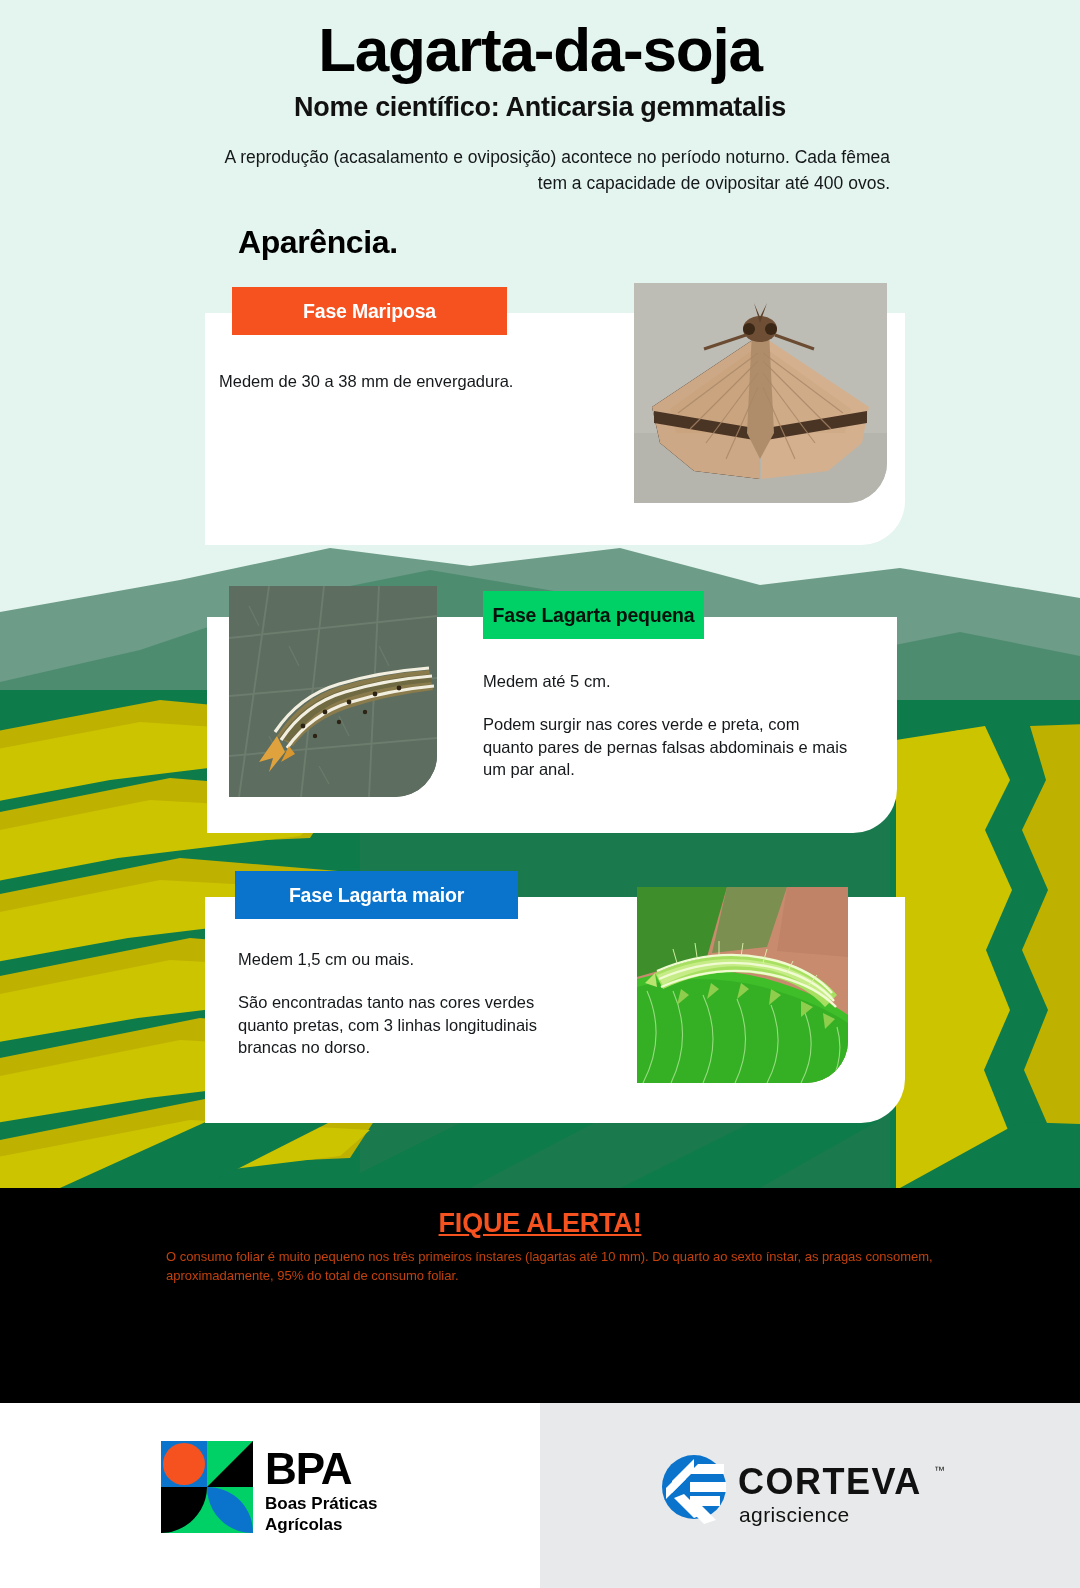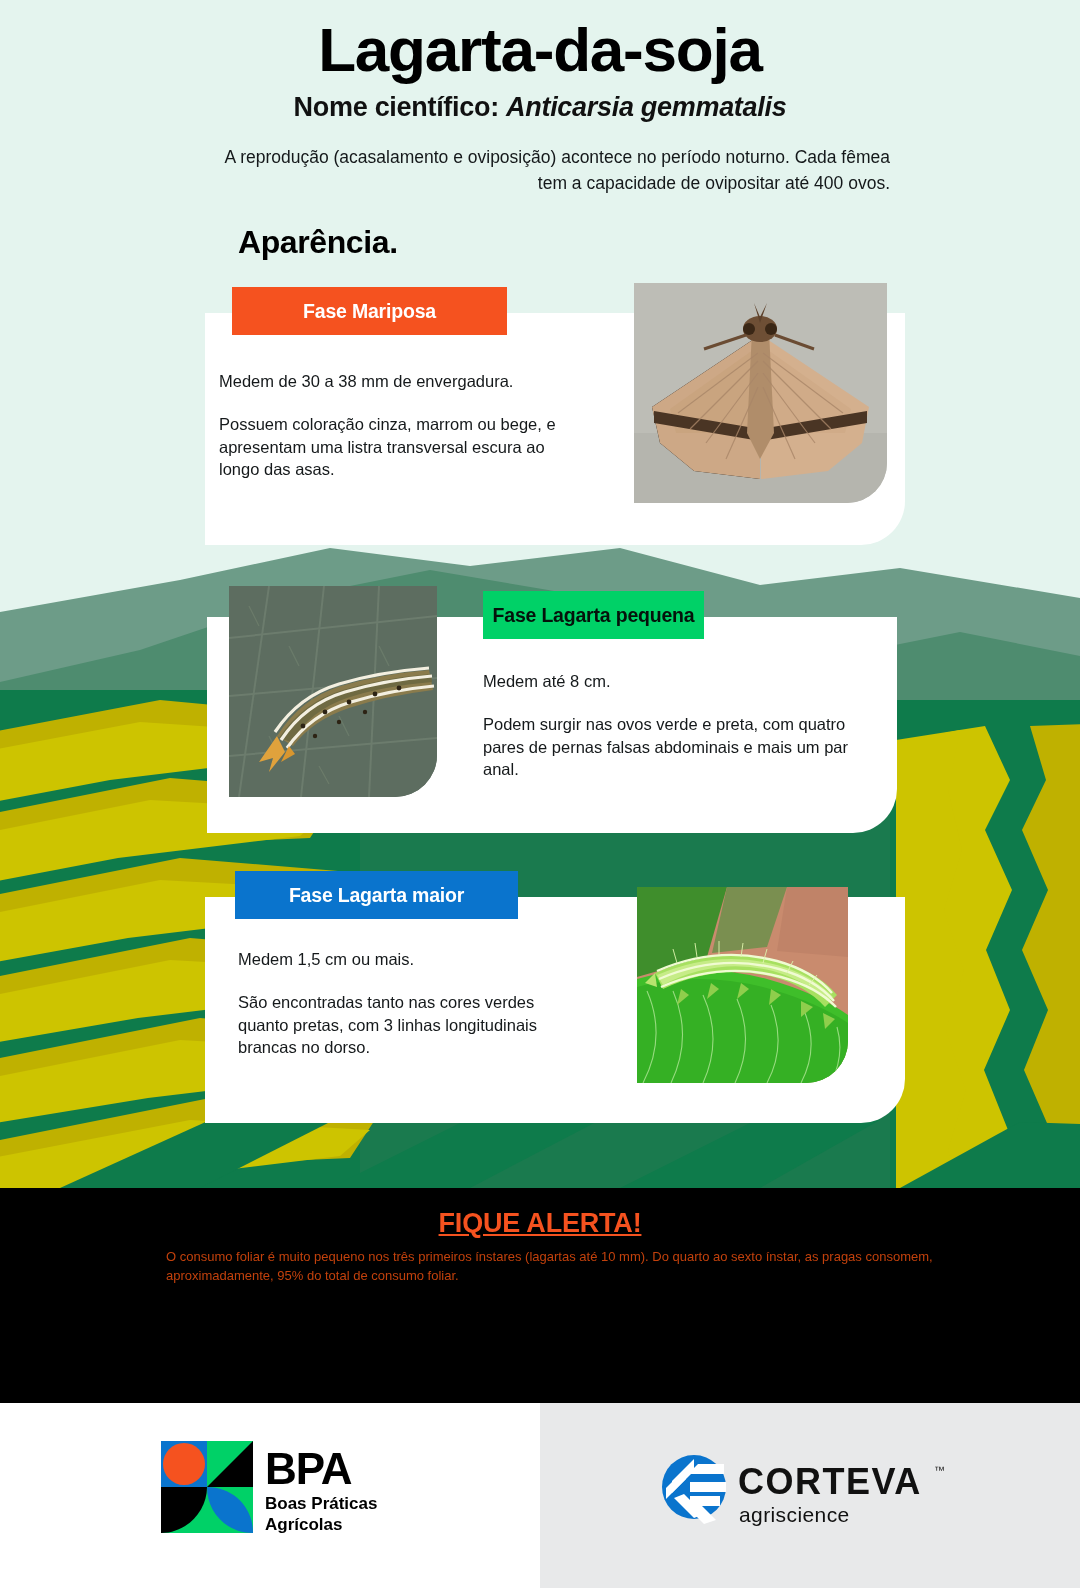"Anticarsia gemmatalis" .subtitle .sci { font-style: italic -> none }
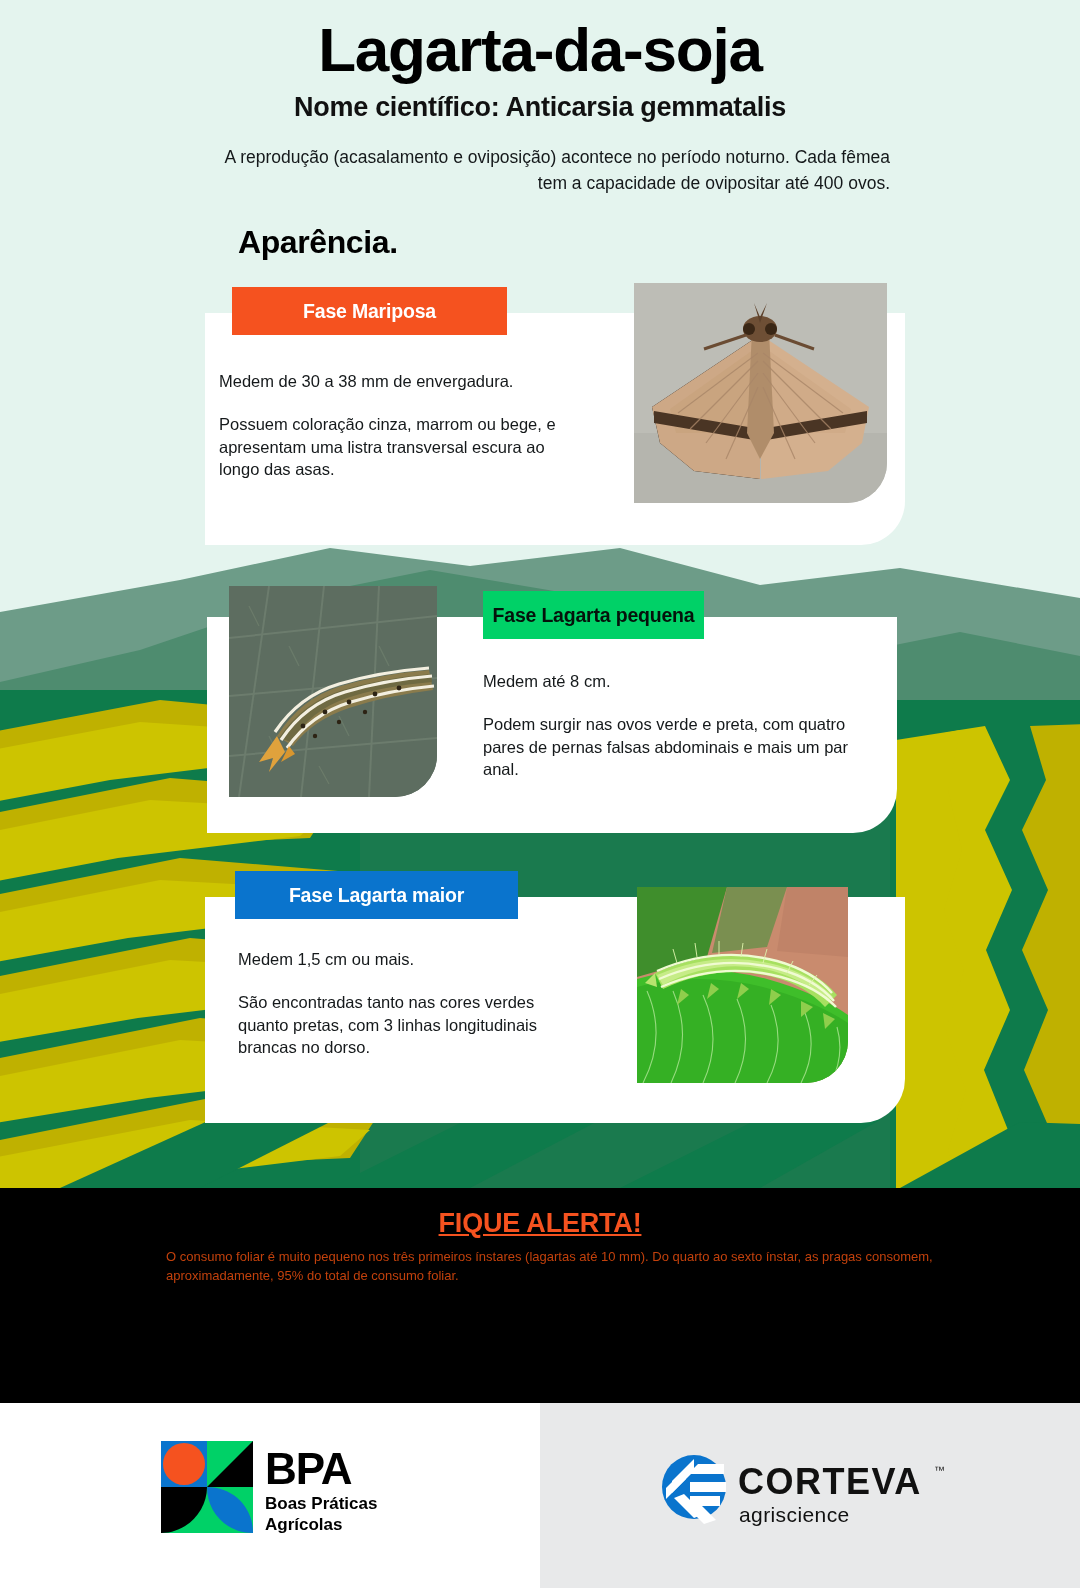"Possuem coloração cinza, marrom ou" p { html: <p>Possuem coloração cinza, marrom ou bege, e apresentam uma listra transversal escura ao longo das asas.</p> -> none }
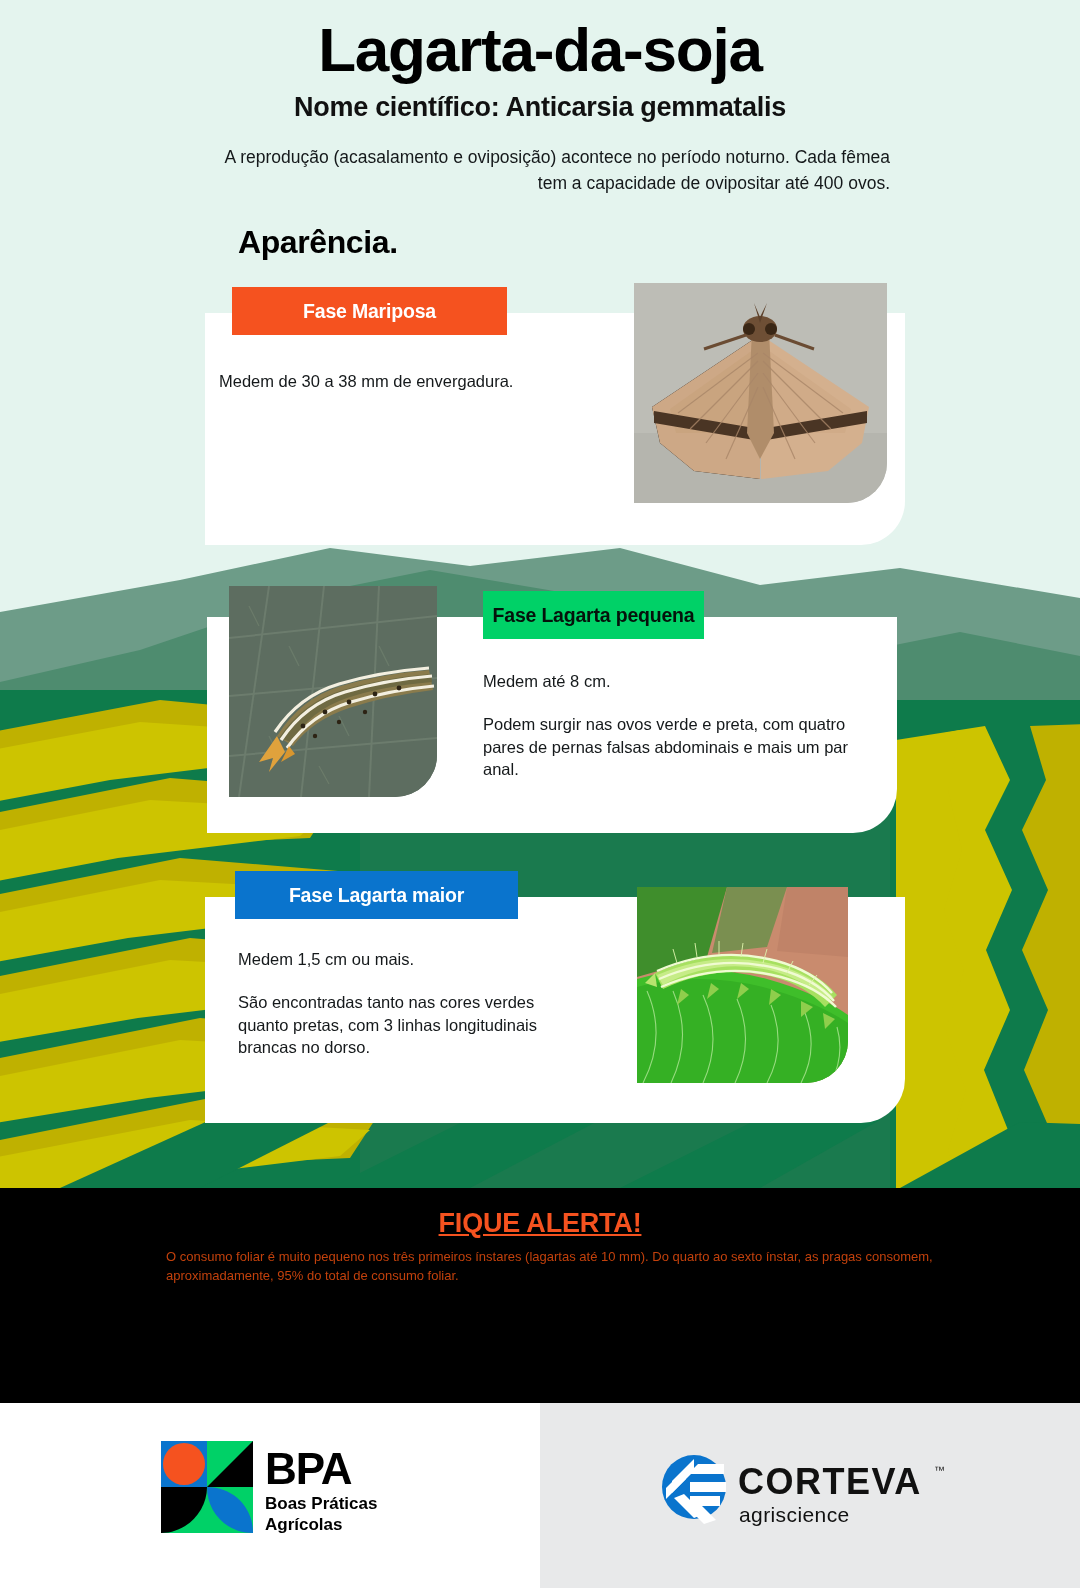"Medem até 8 cm." p { text: 8 -> 5 }
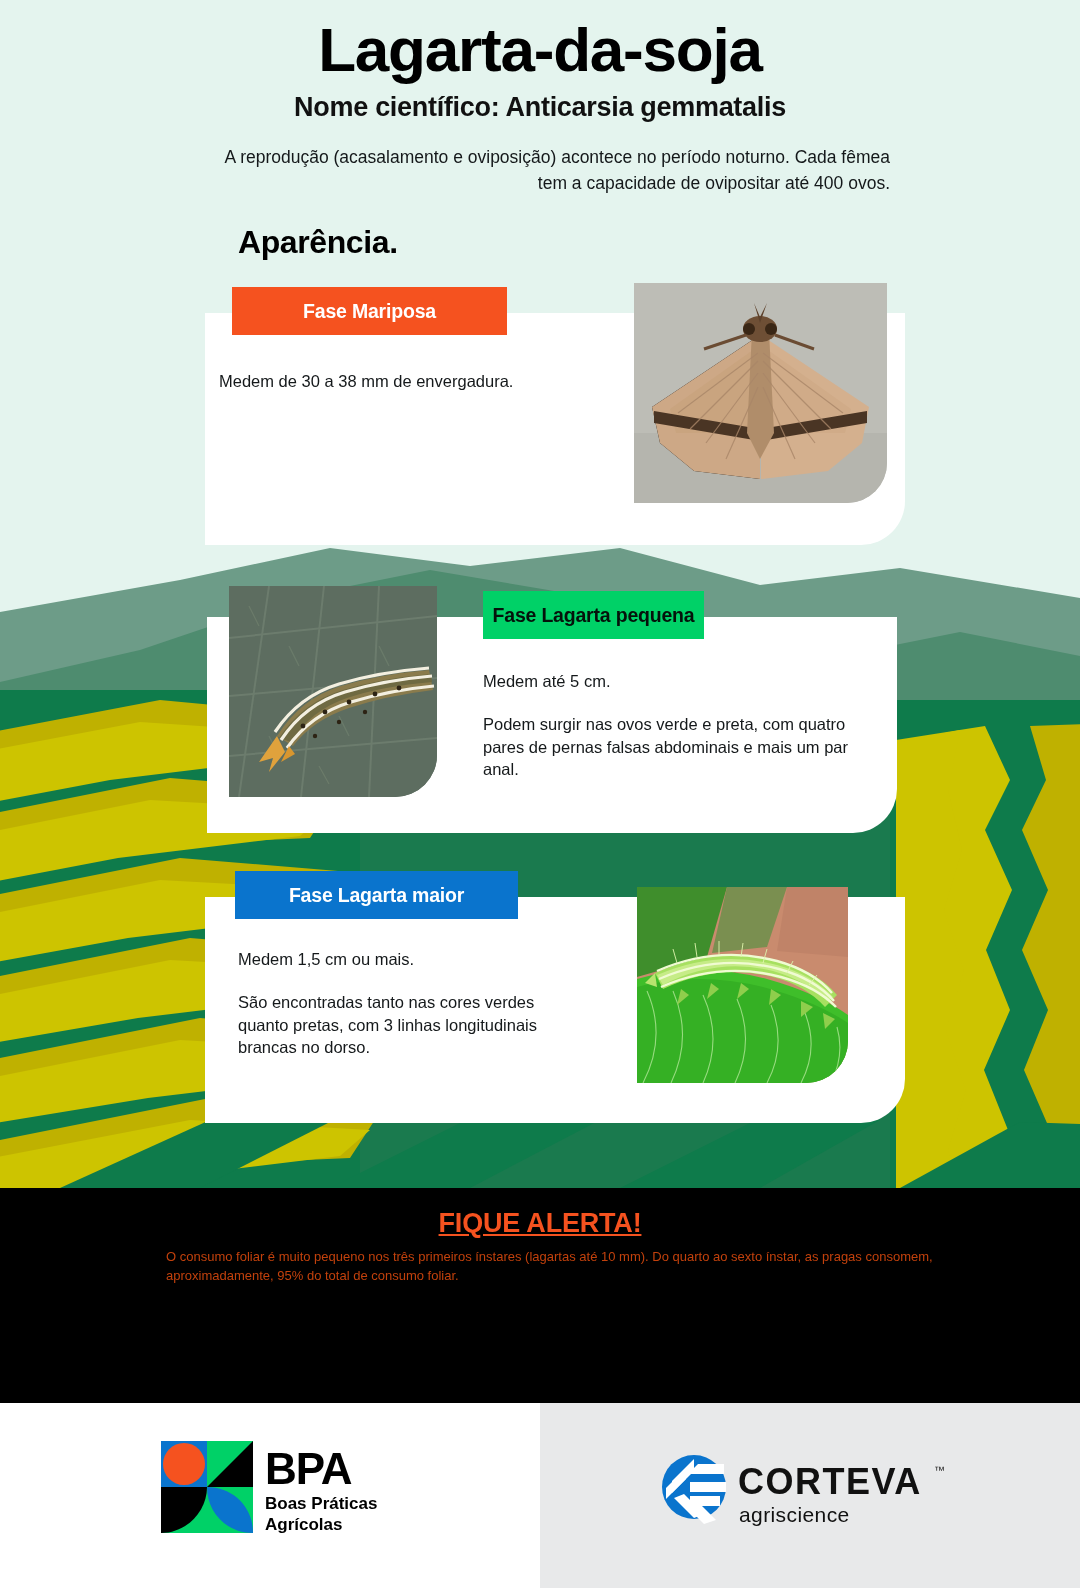"Podem surgir nas ovos verde" p { text: ovos verde e preta, com quatro -> cores verde e preta, com quanto }
